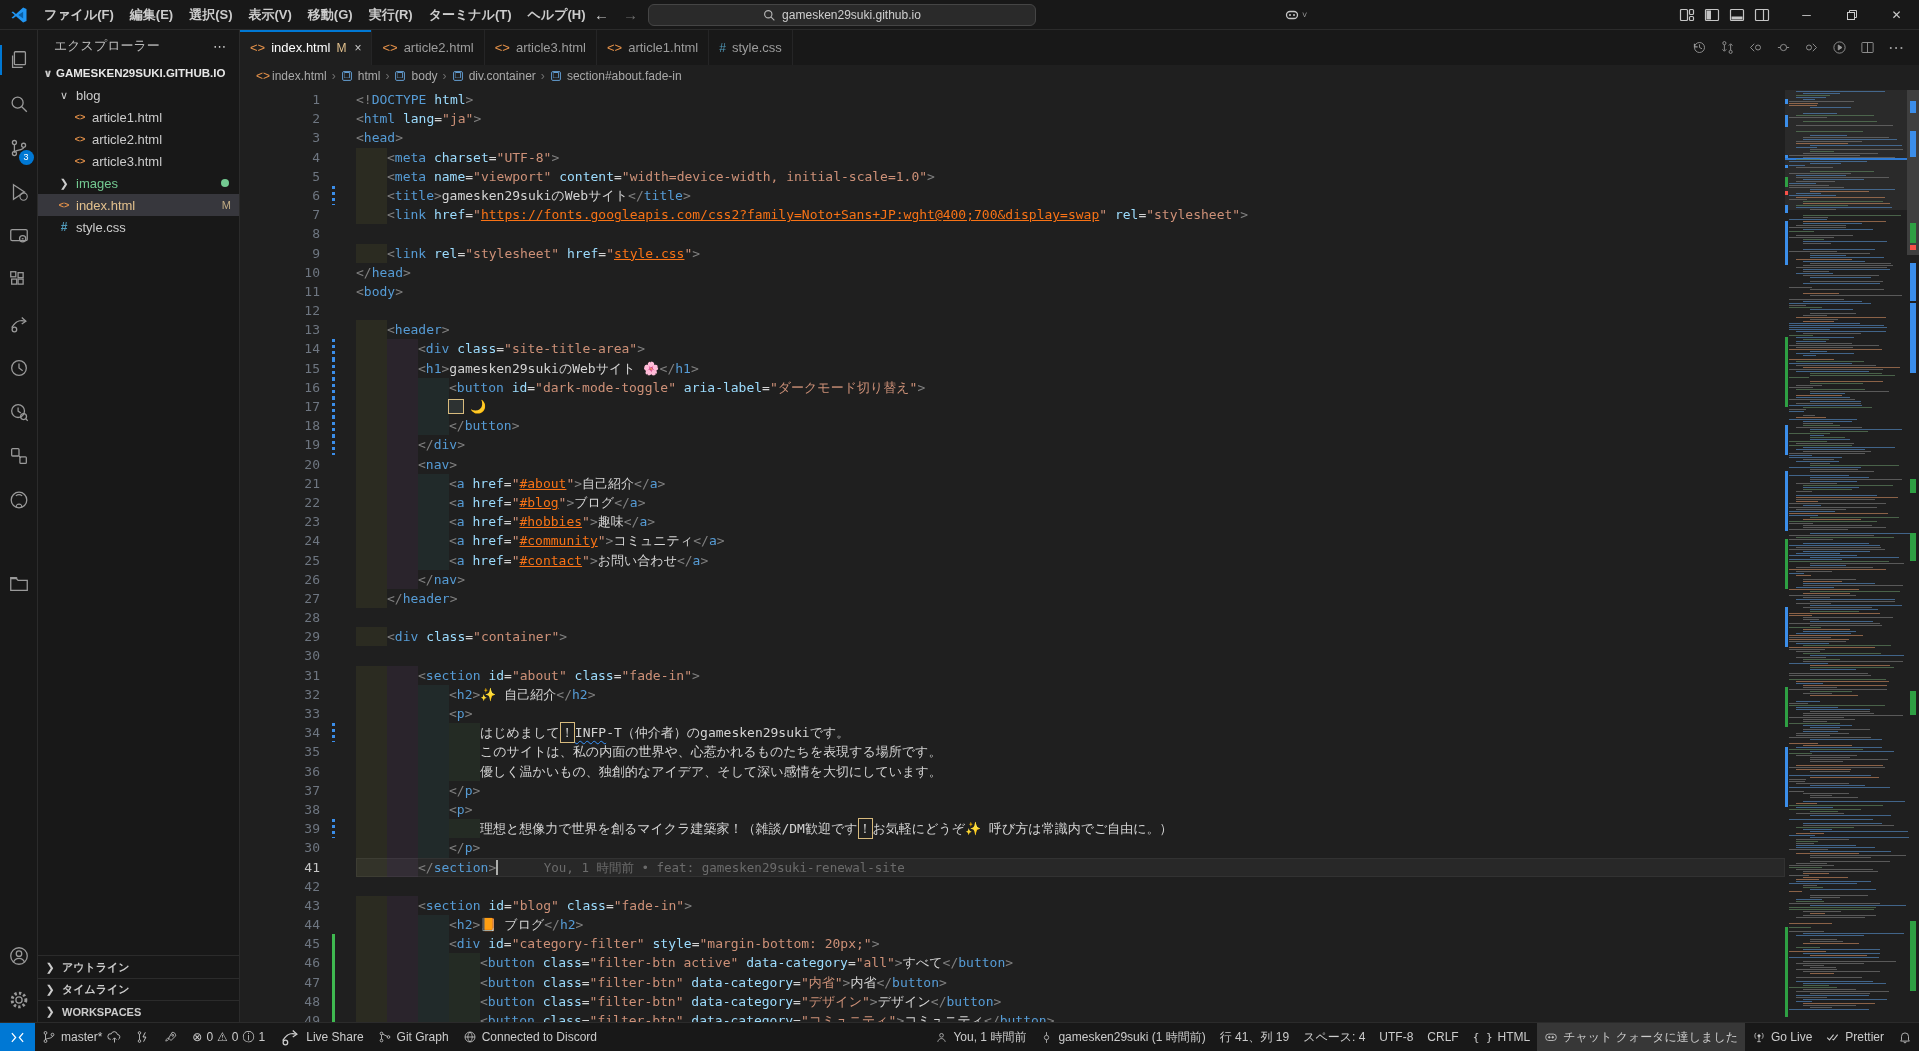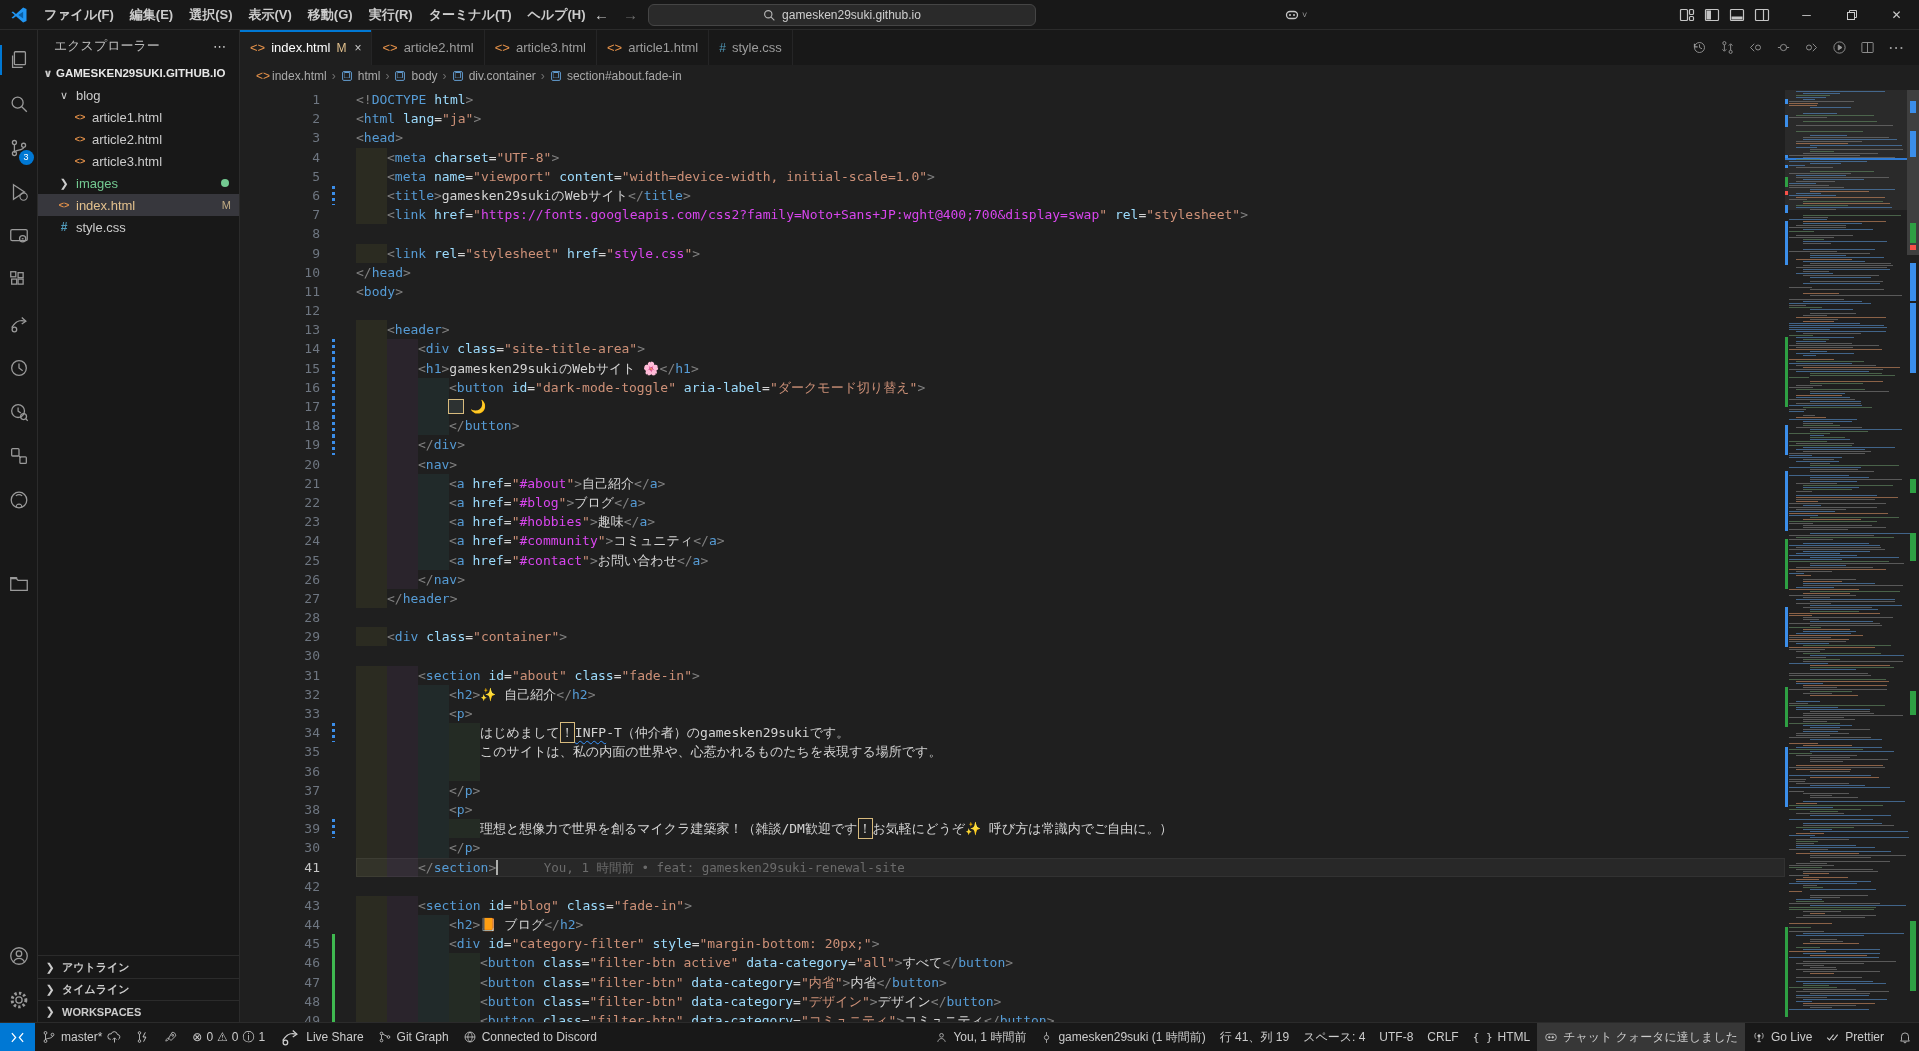"https://fonts.googleapis.com/css2?family" .tk-l { color: #d946ef -> #f97316; text-decoration: none -> underline }
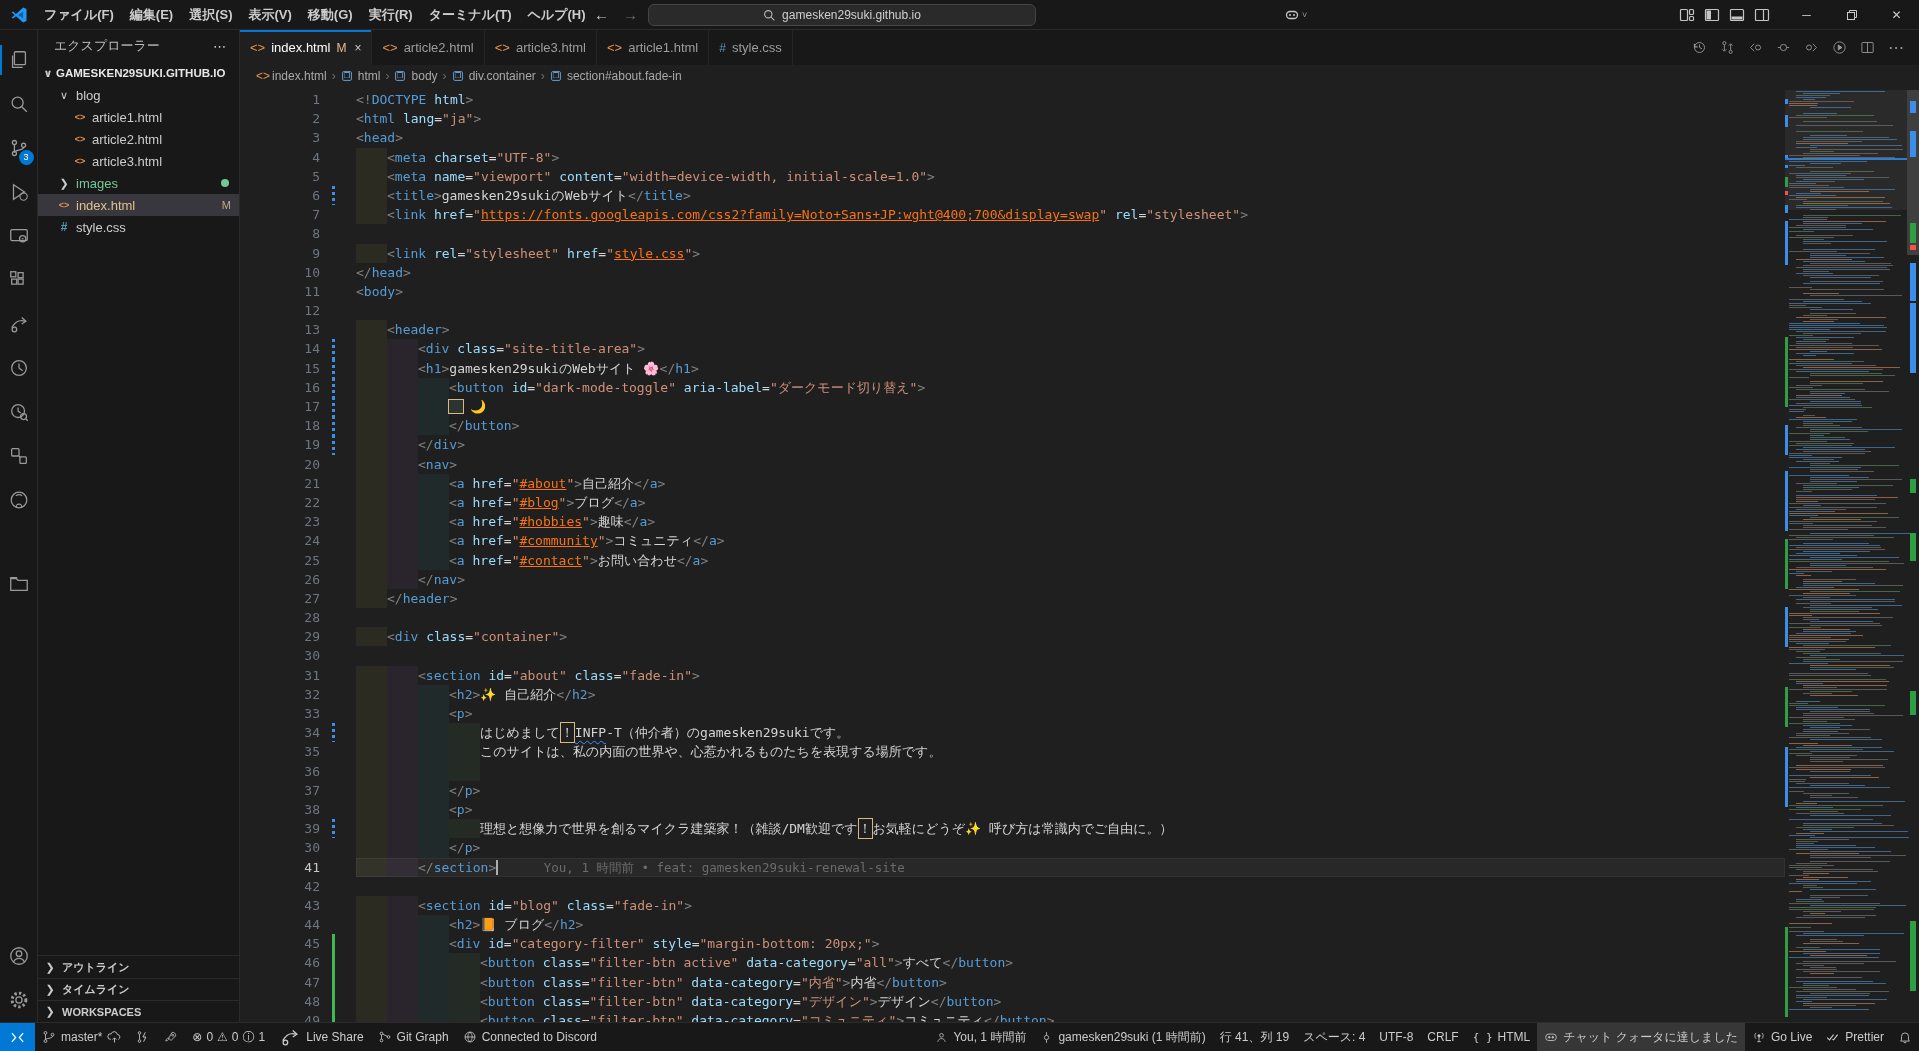"優しく温かいもの、独創的なアイデア、そして深い感情を大切にしています。" span.tk-x { html: none -> <span>優しく温かいもの、独創的なアイデア、そして深い感情を大切にしています。</span> }
